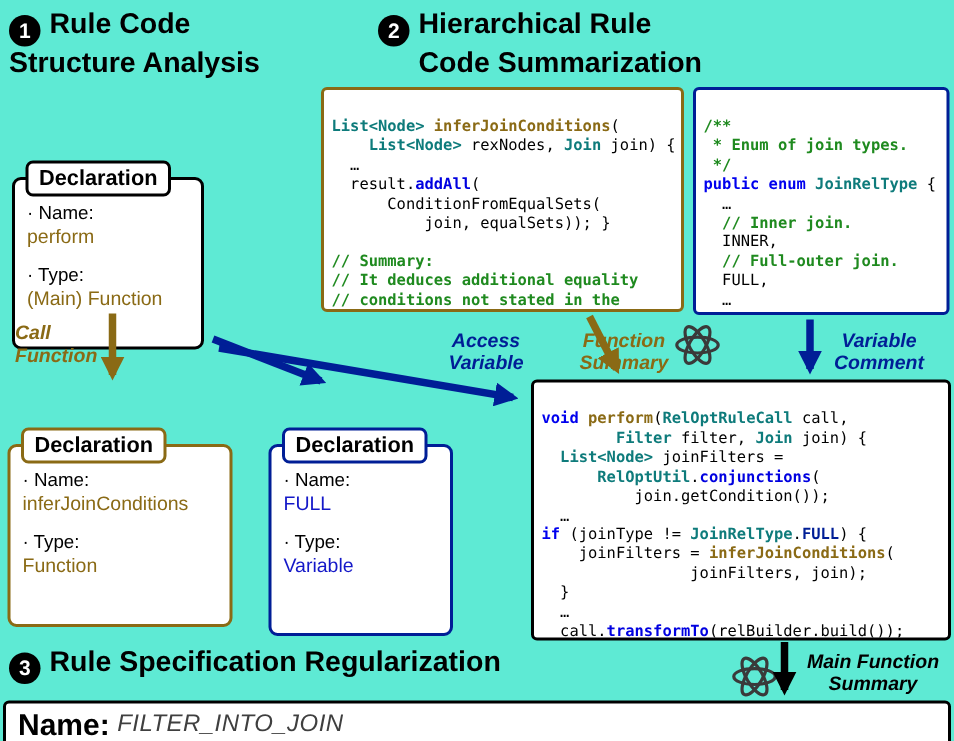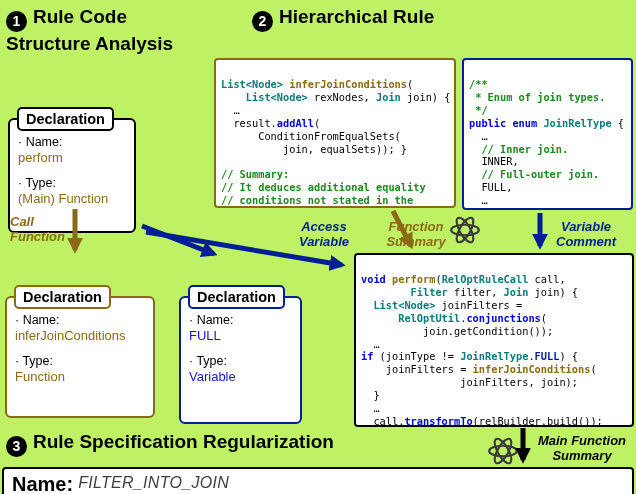"1 Rule Code" .canvas { background: #bef264 -> #5eead4 }
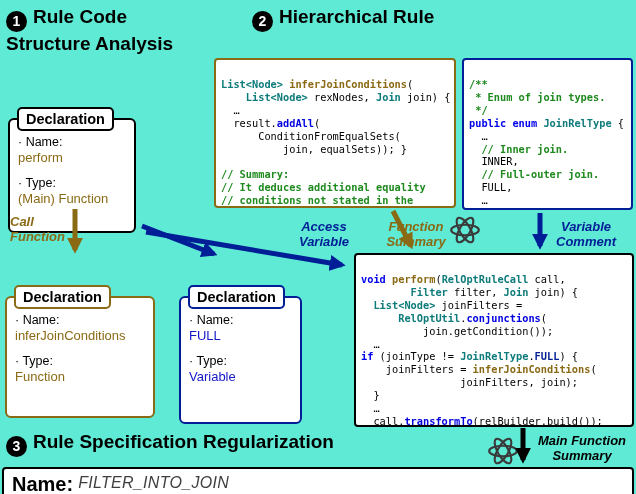"Code Summarization" div.h-line { html: none -> <div>Code Summarization</div> }
